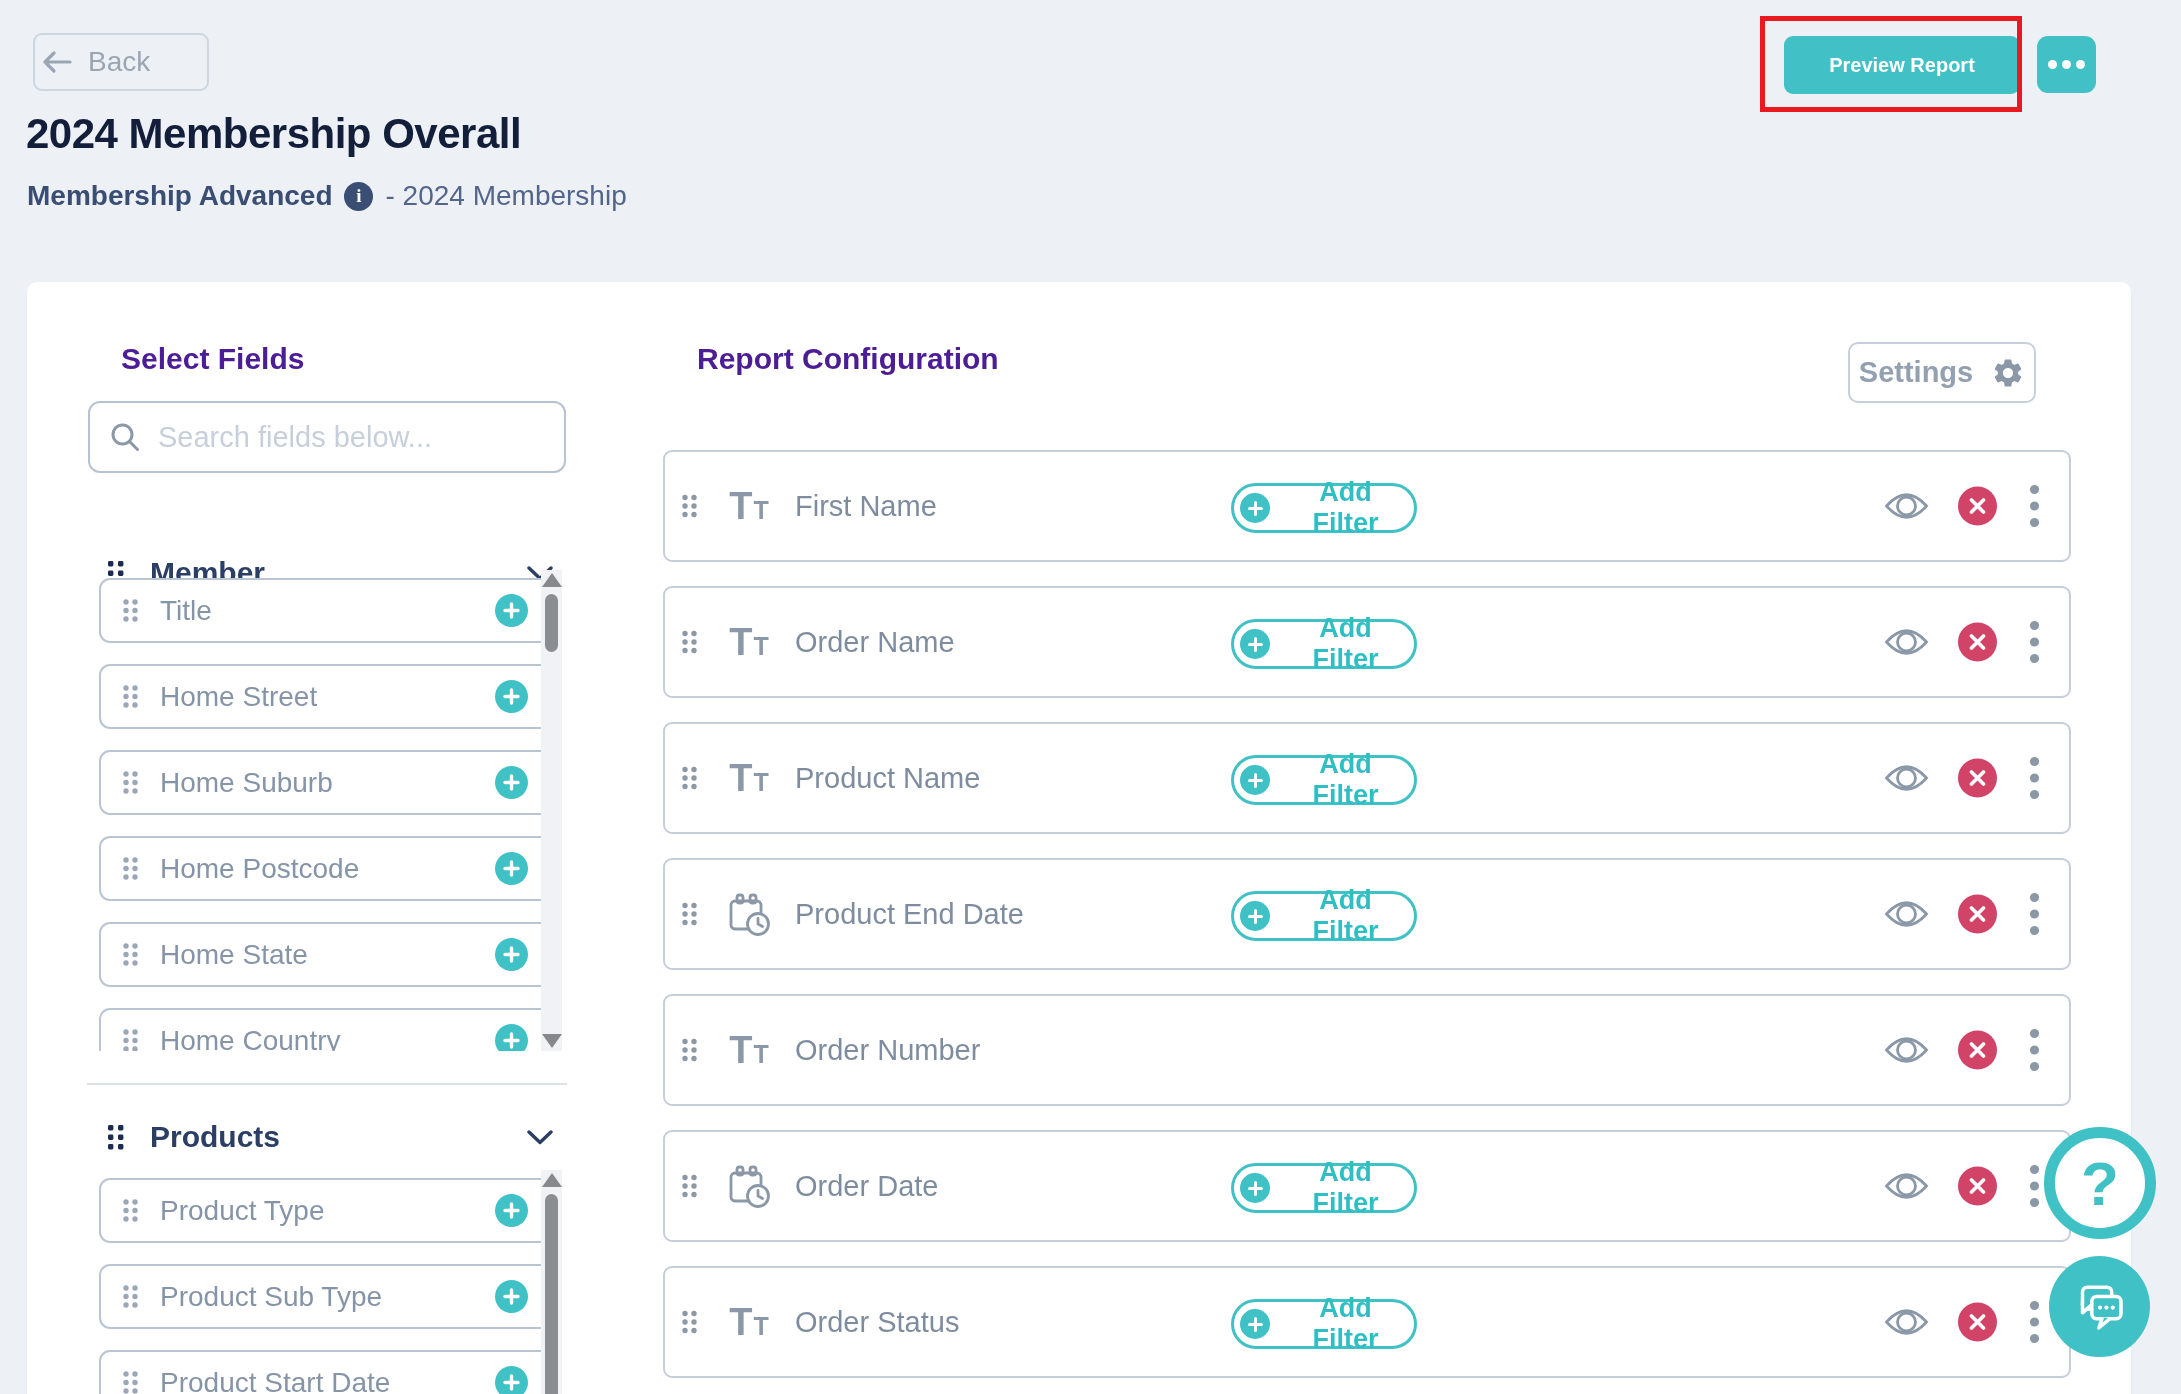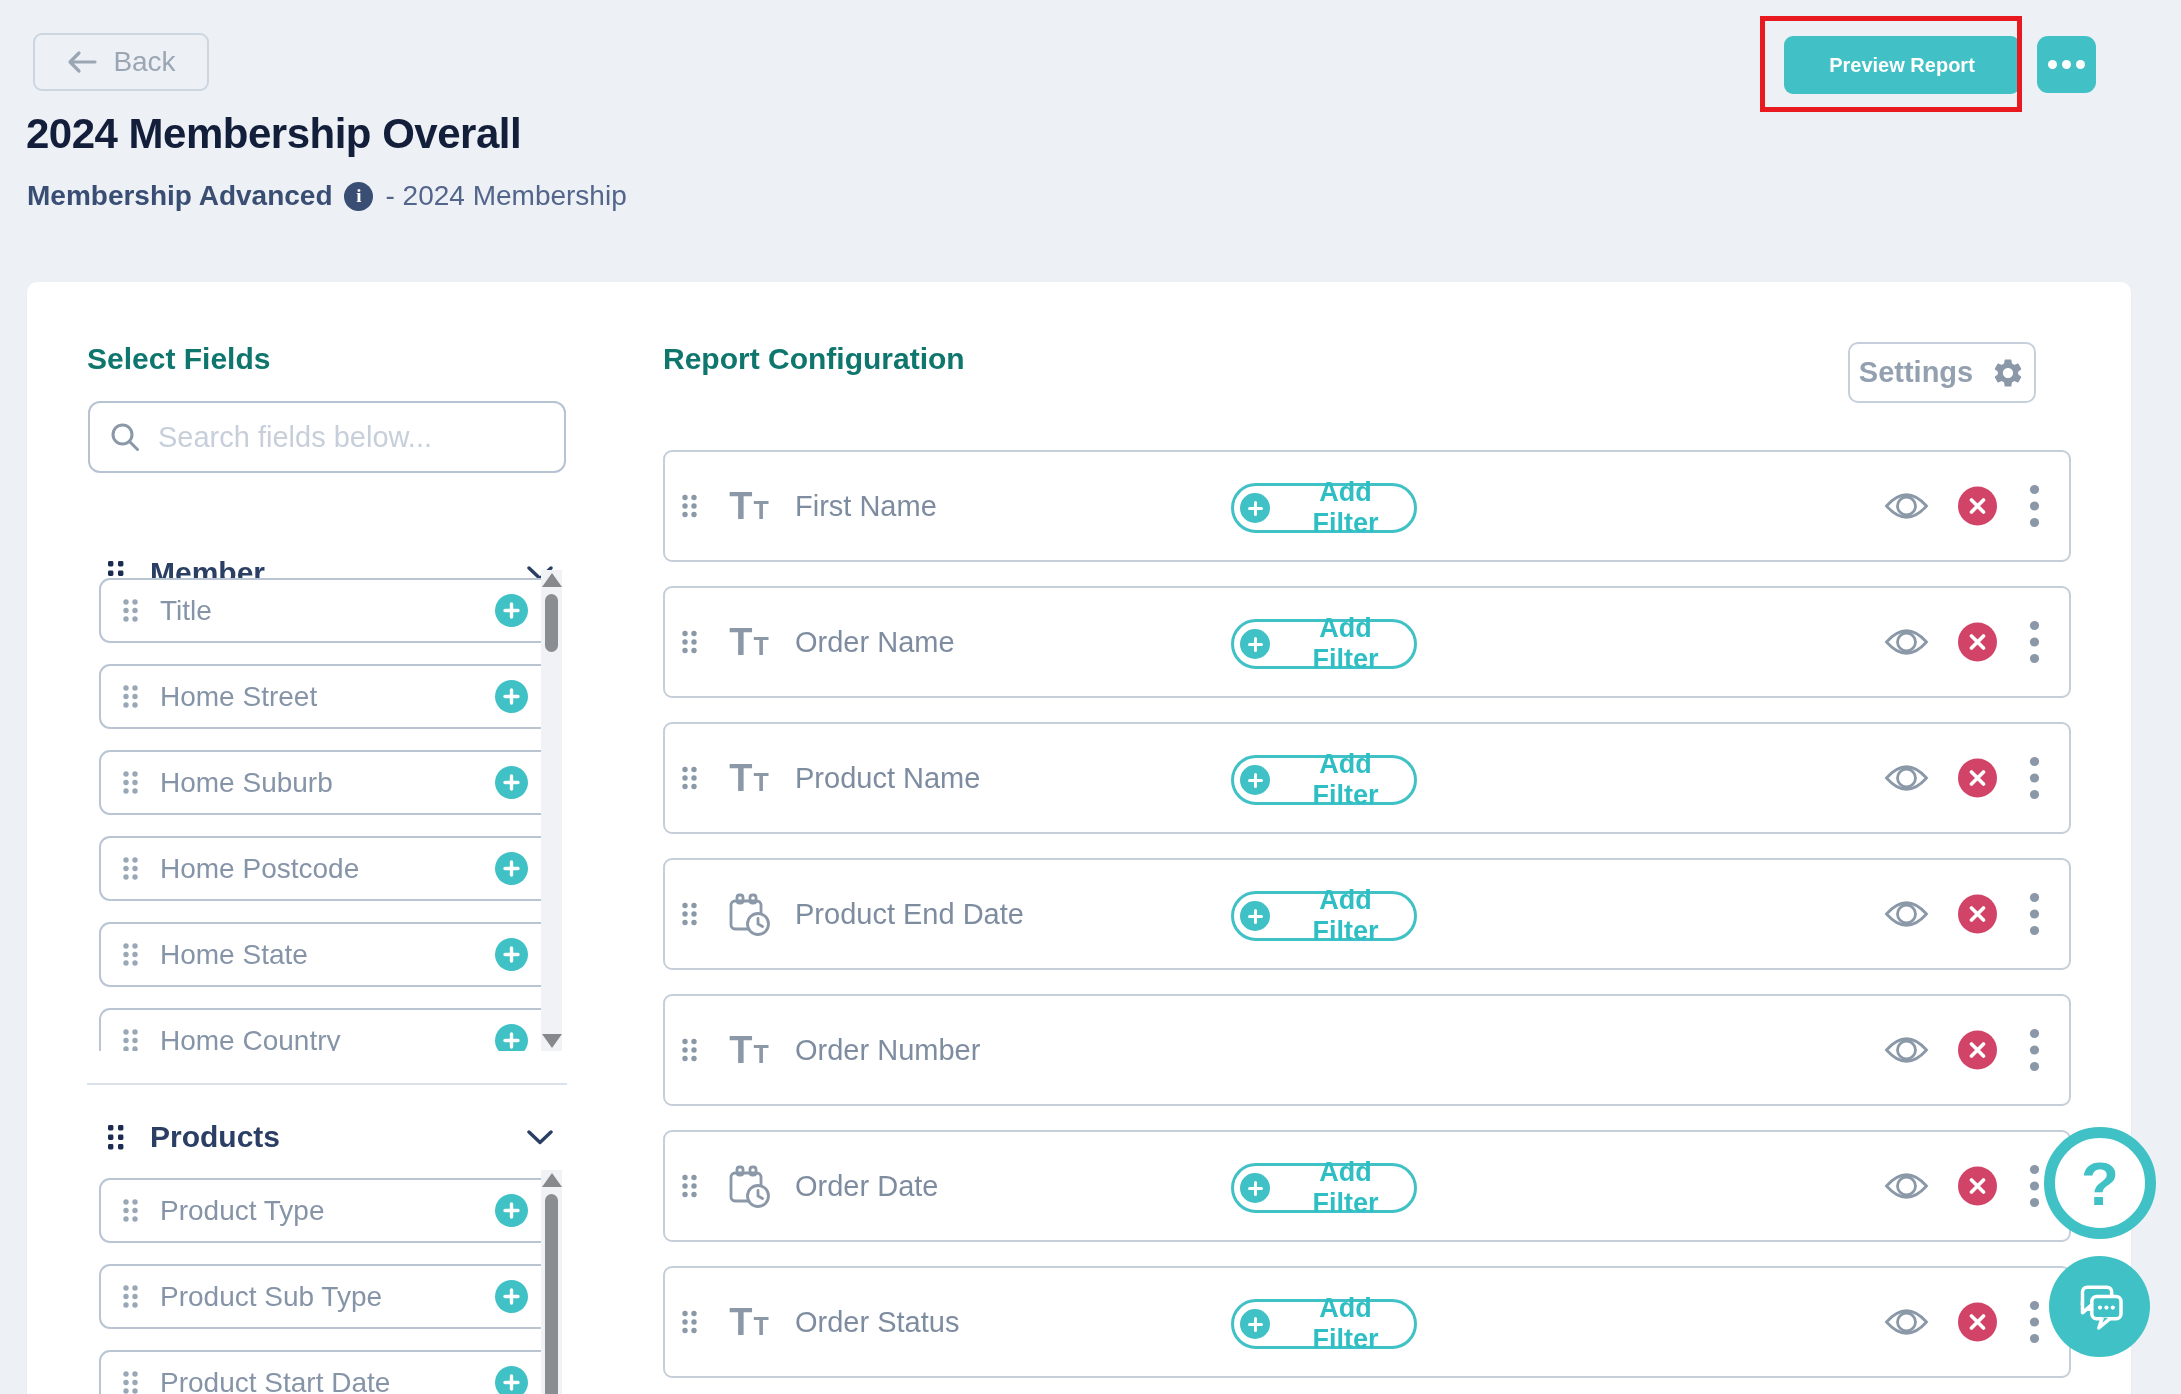"Back" .back-btn { justify-content: center -> none }
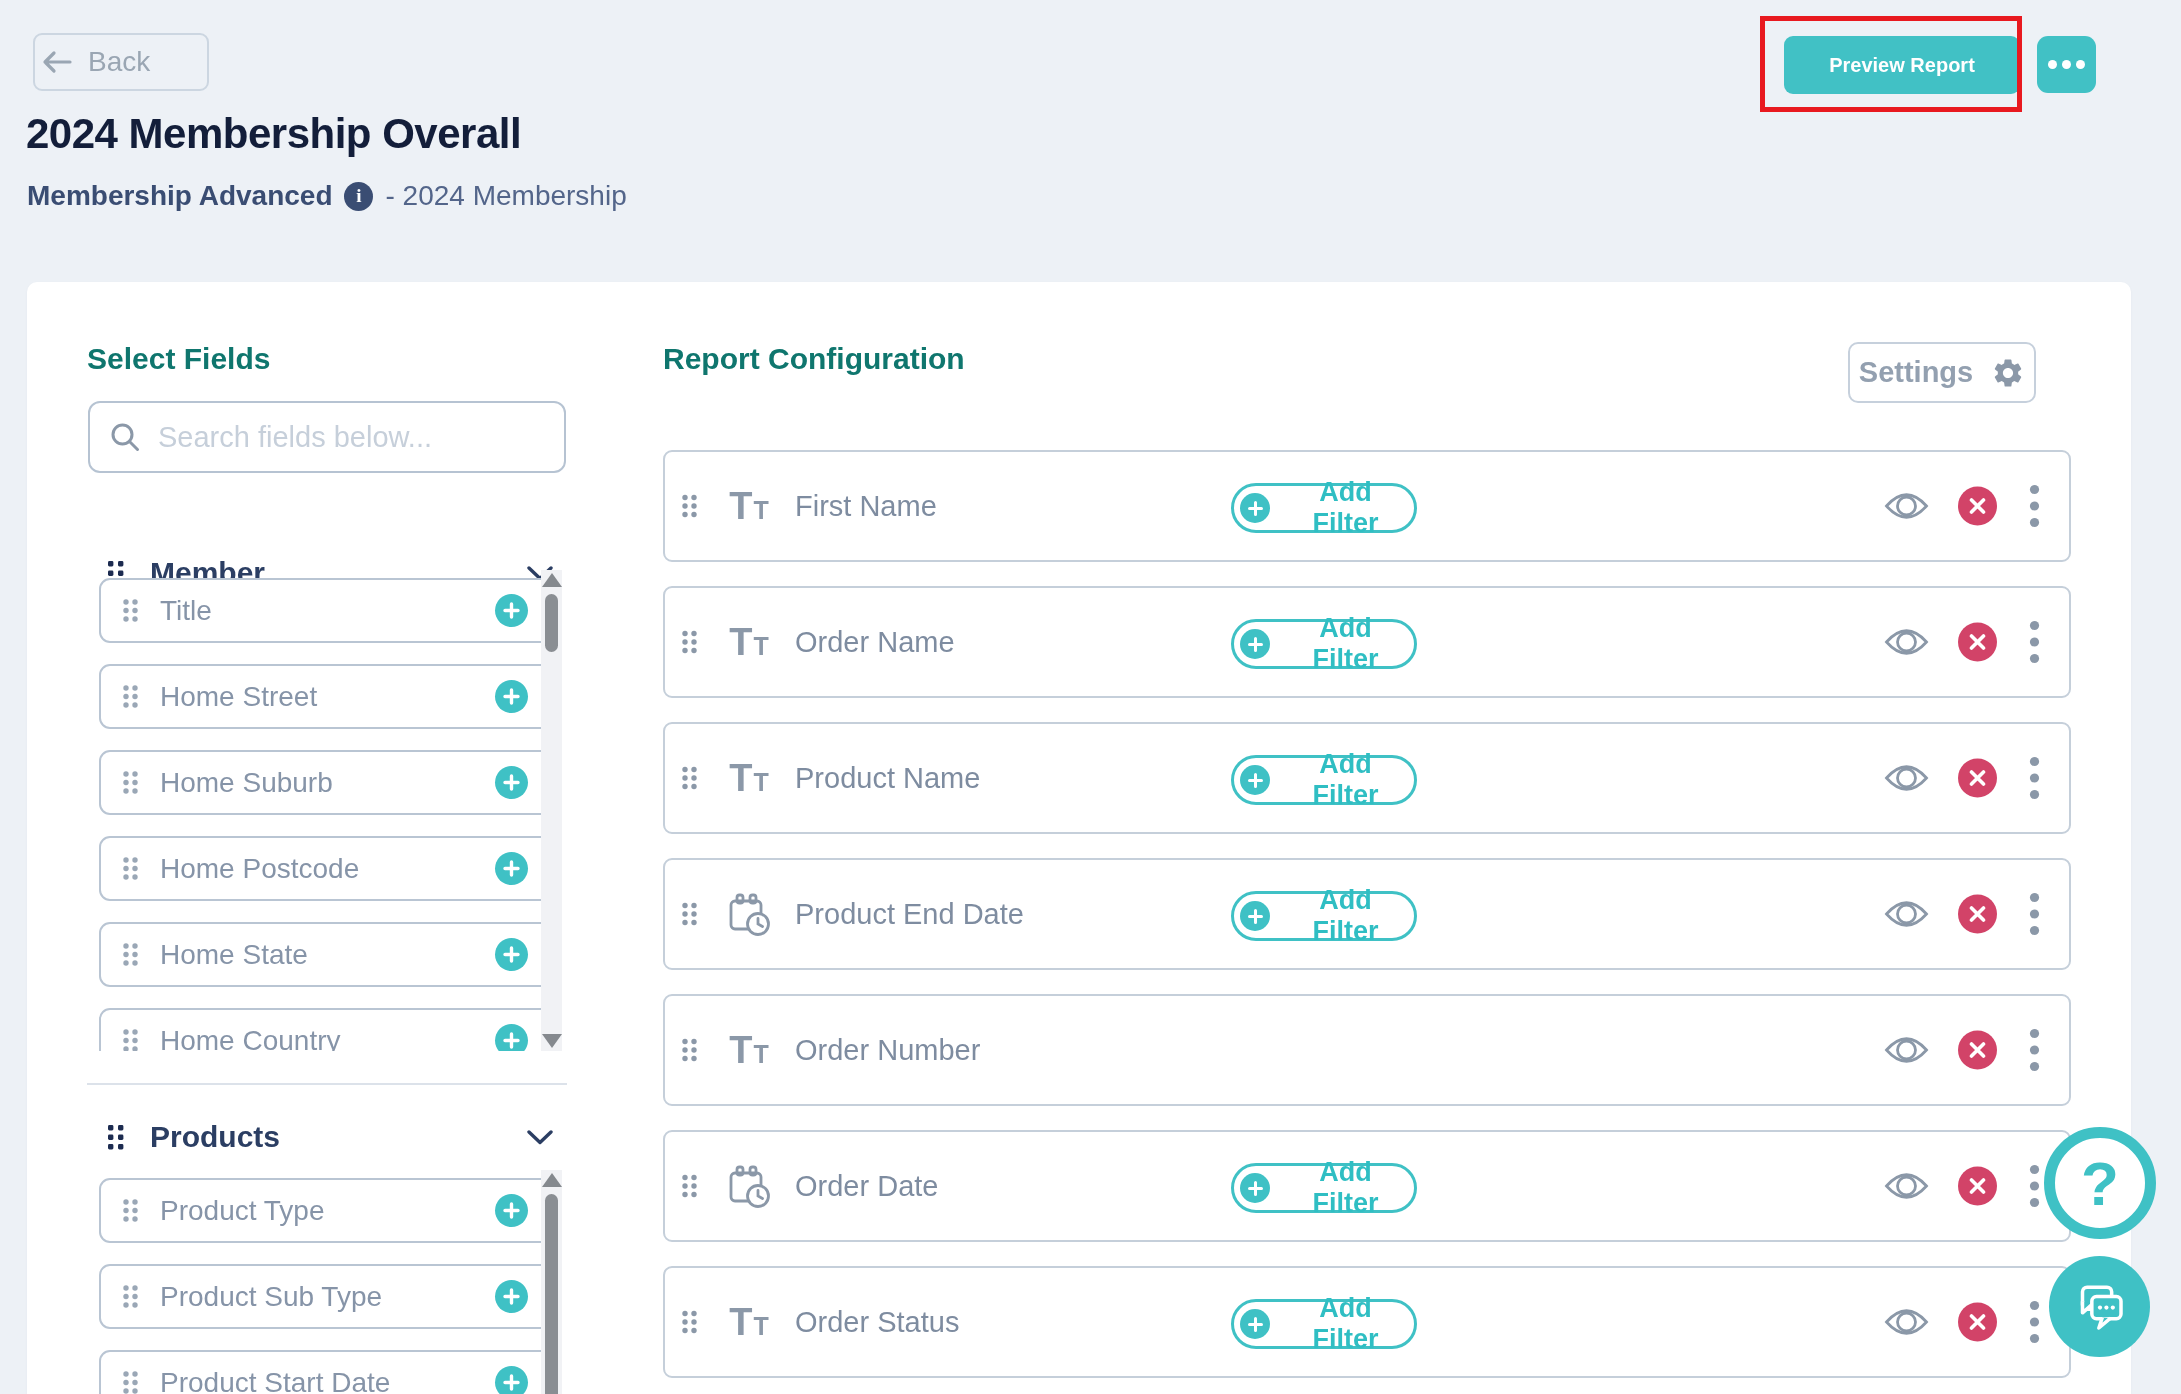"Select Fields" .panel-heading { color: #0f766e -> #4c1d95; margin-left: none -> 34px }
